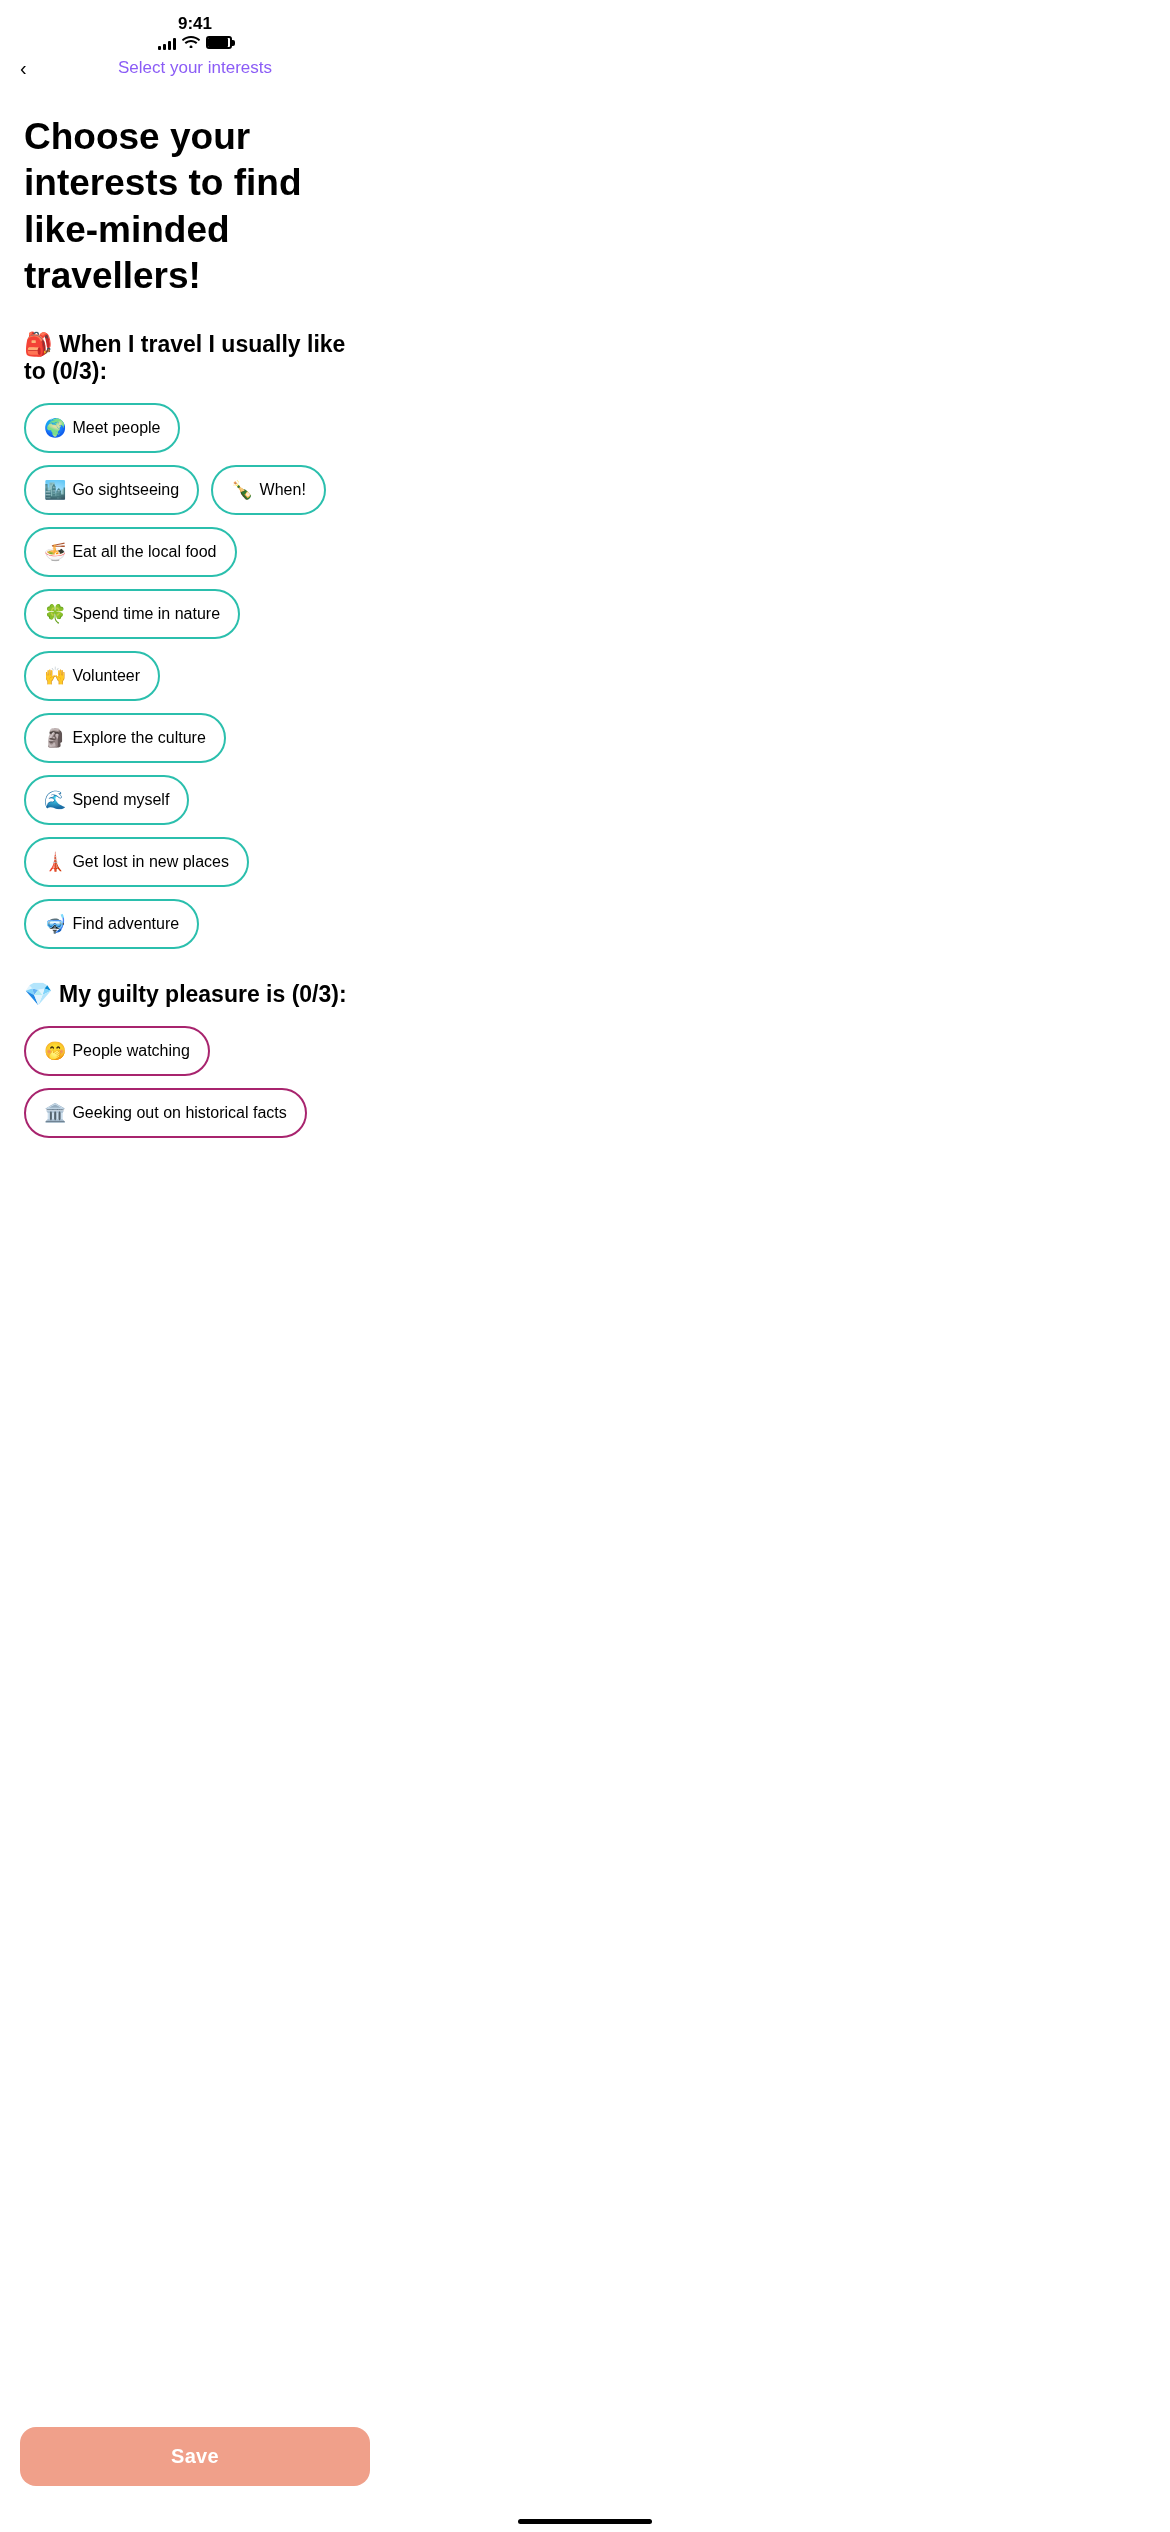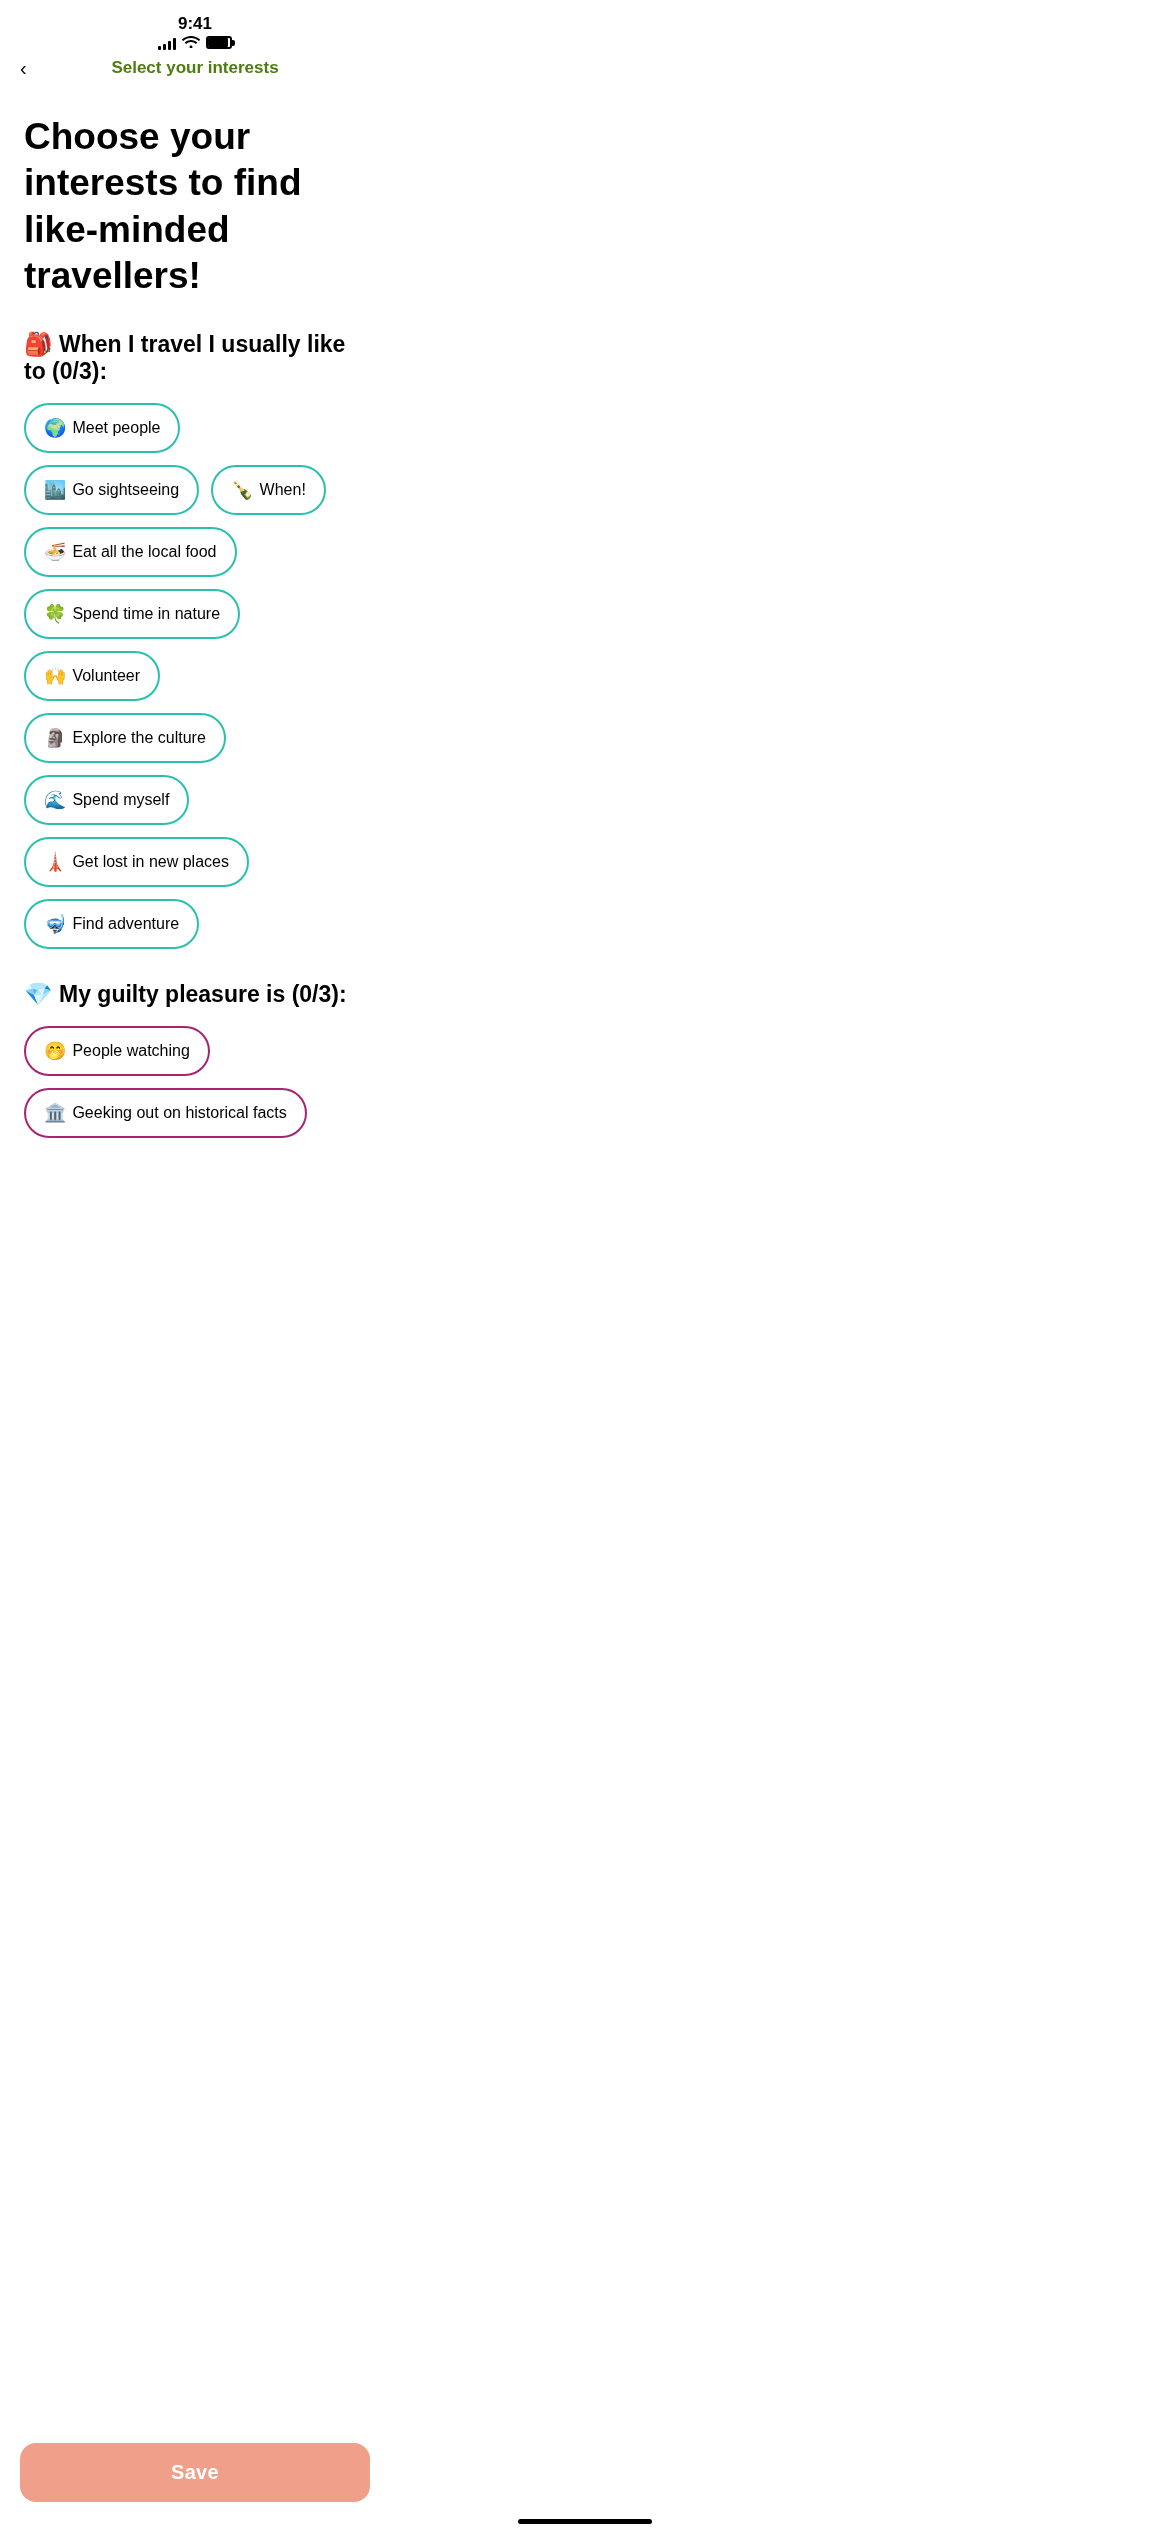"Select your interests" .header-title { color: #4d7c0f -> #8b5cf6; font-weight: 700 -> 400 }
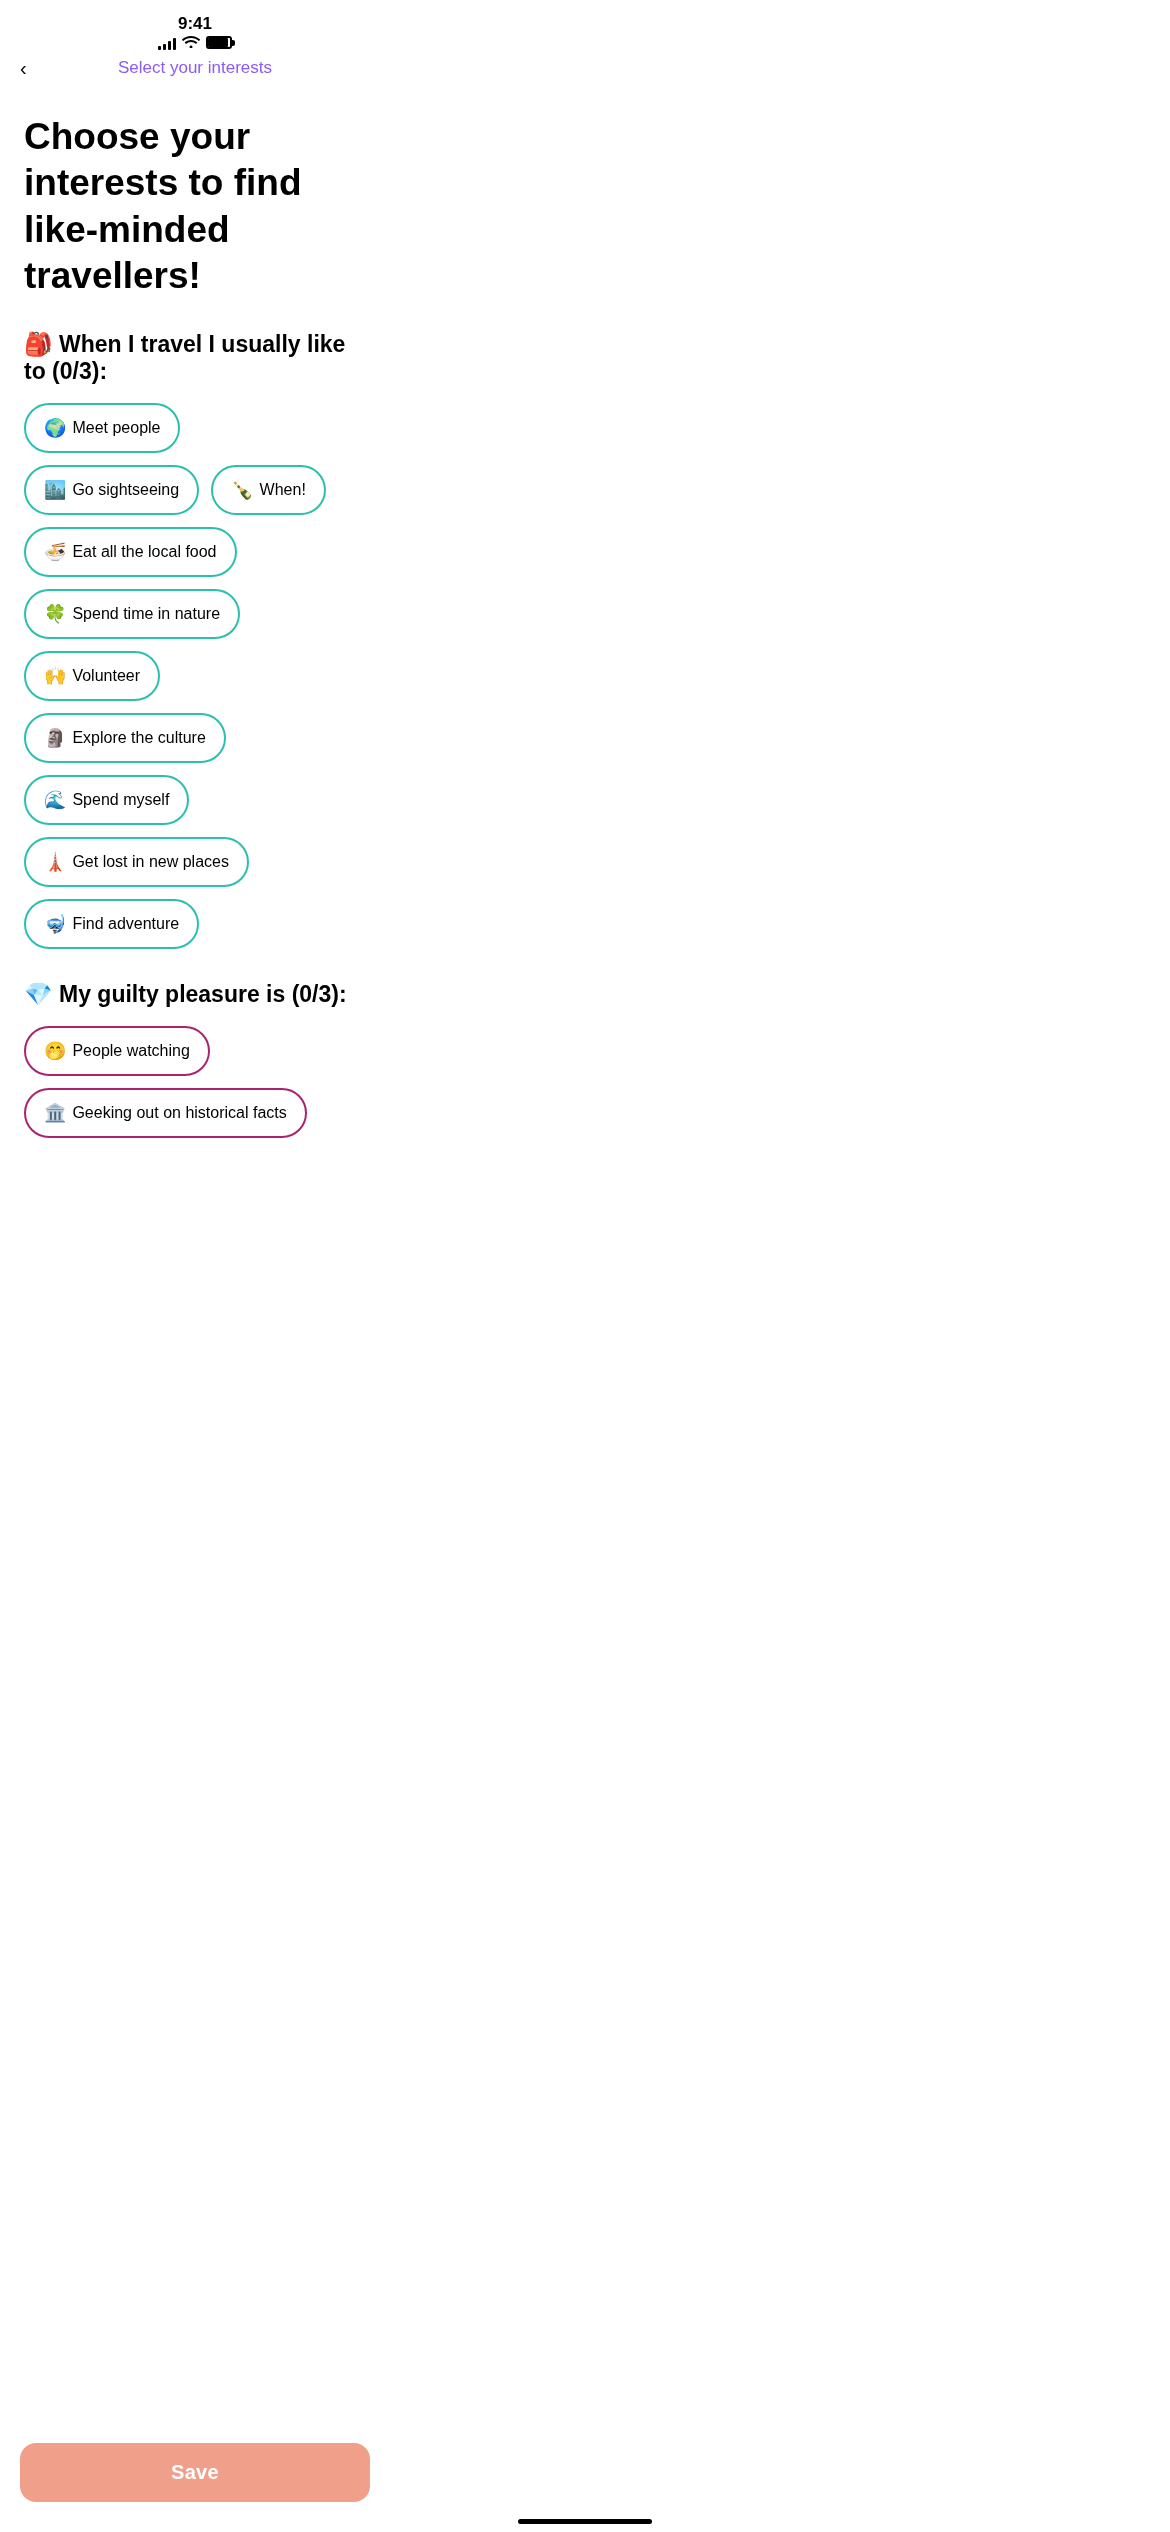"Save" .save-btn-container { bottom: 0 -> 16px }
